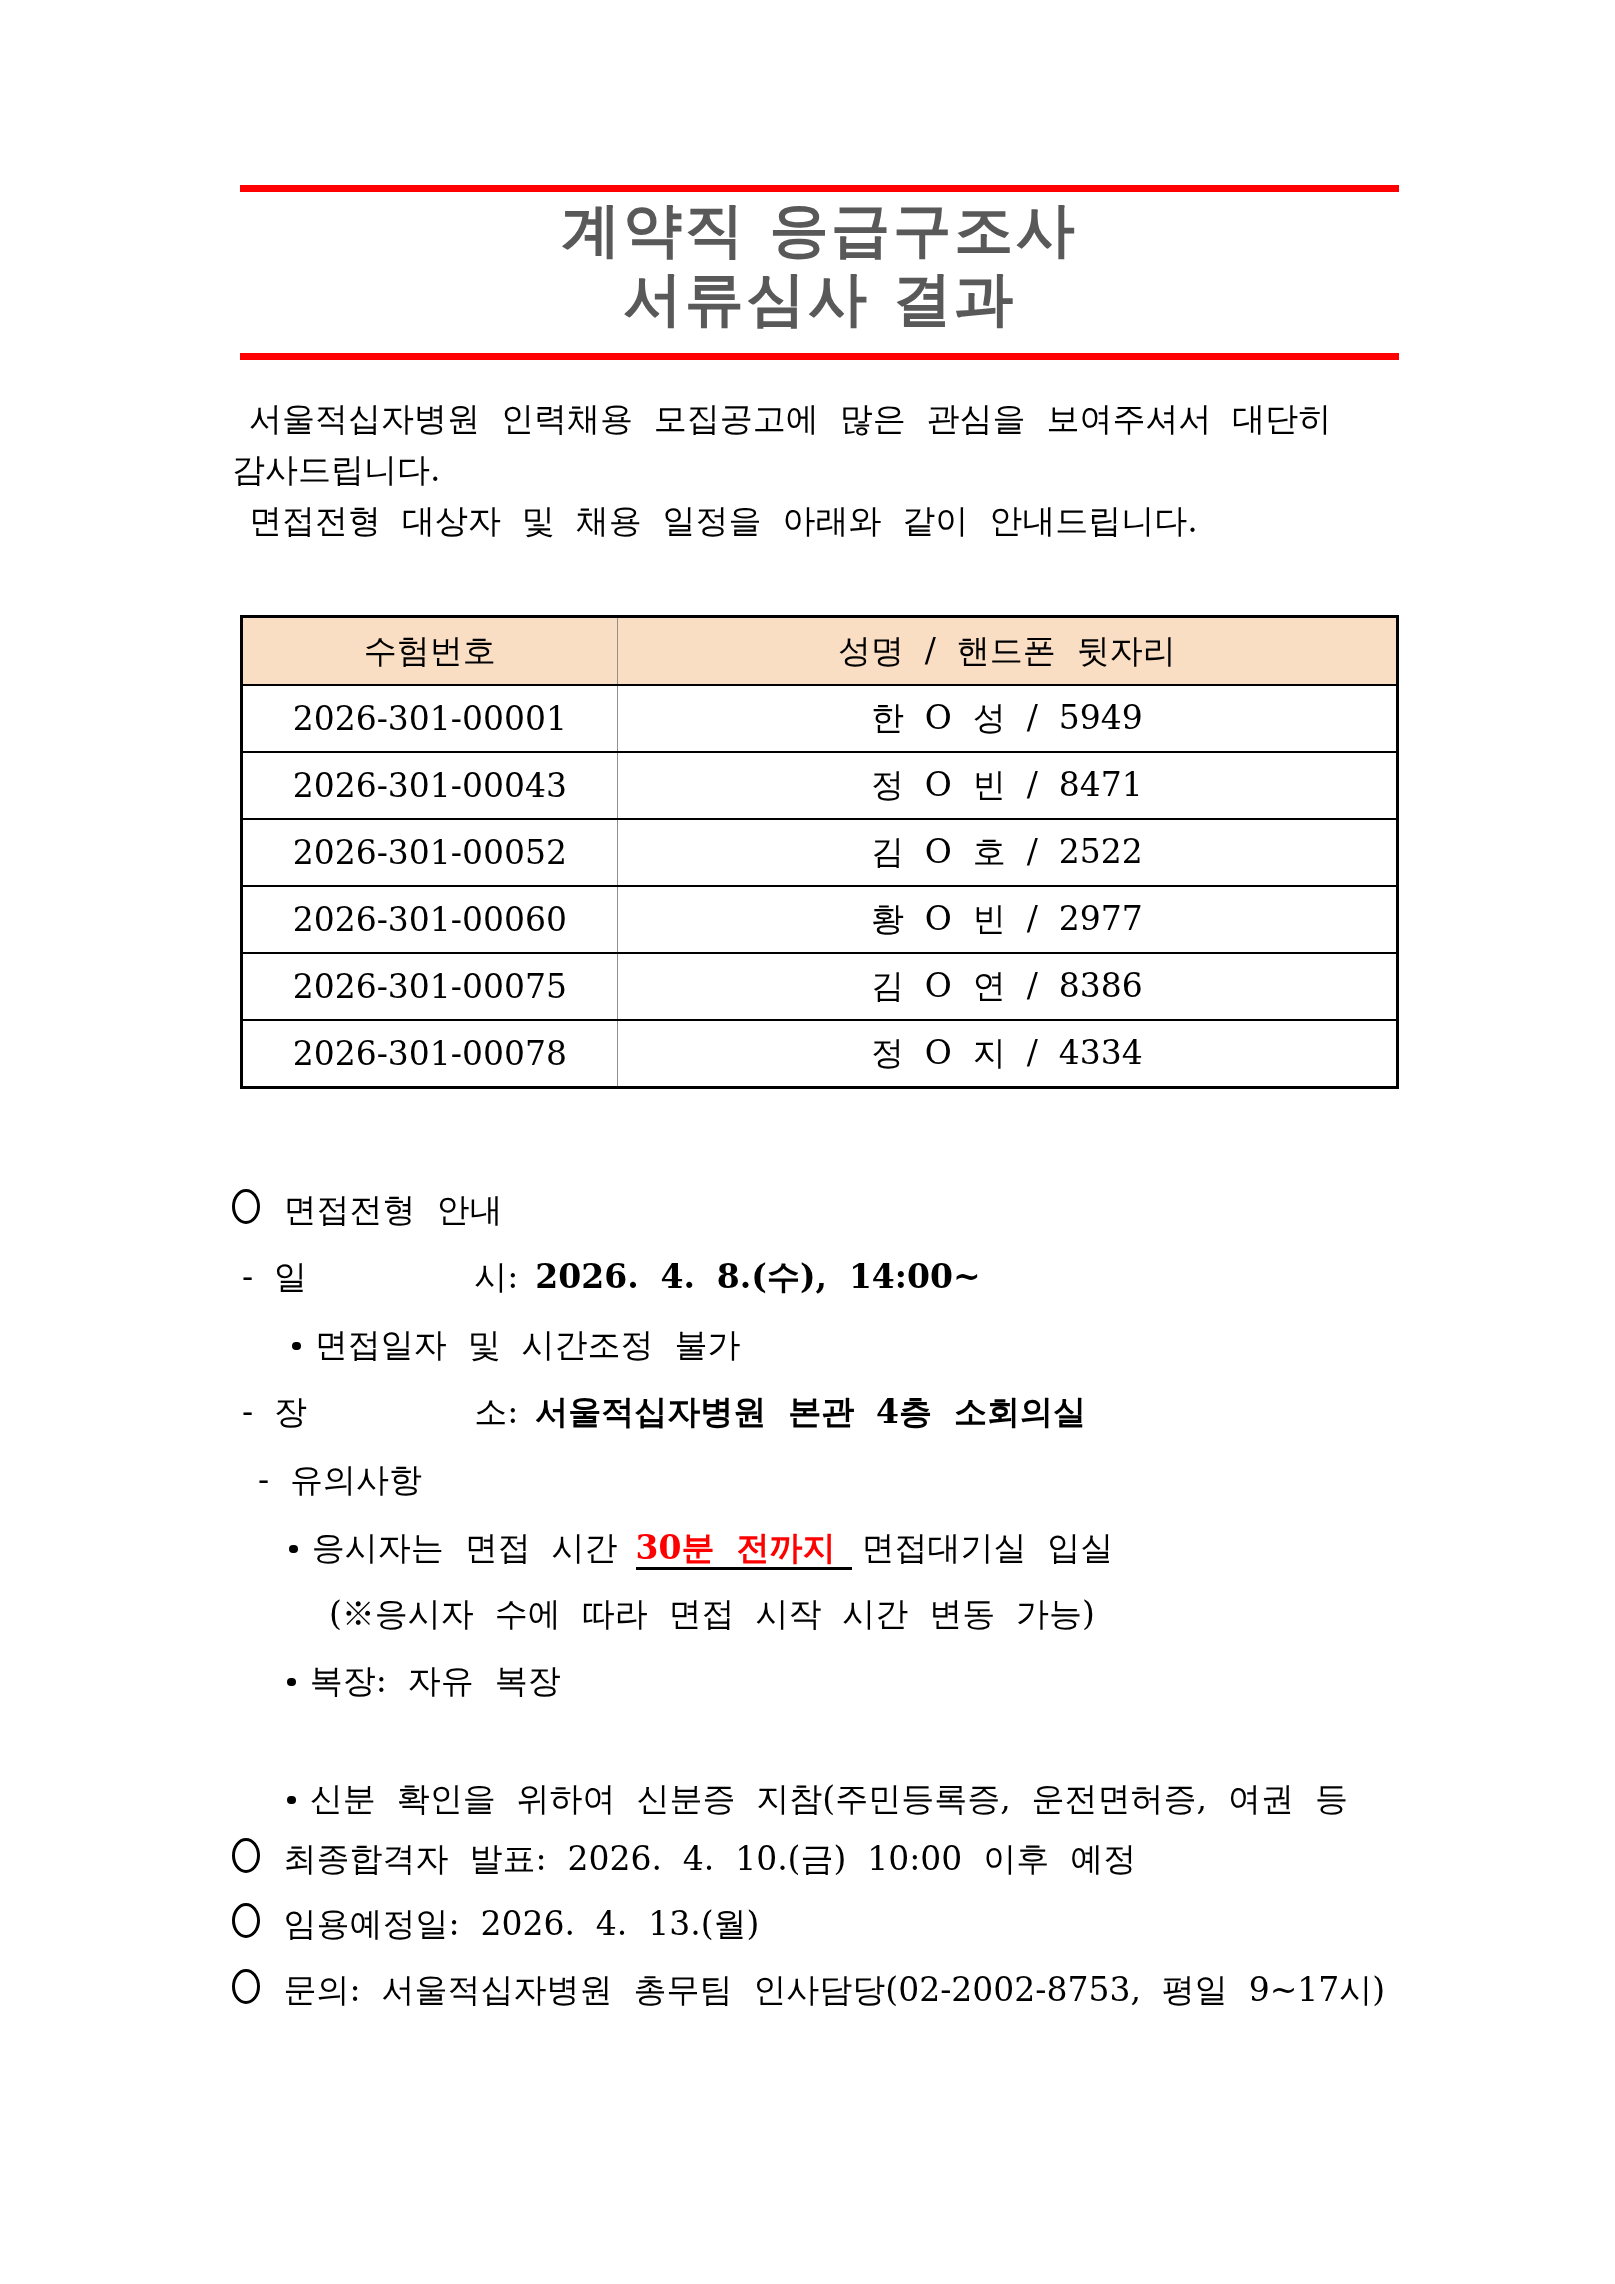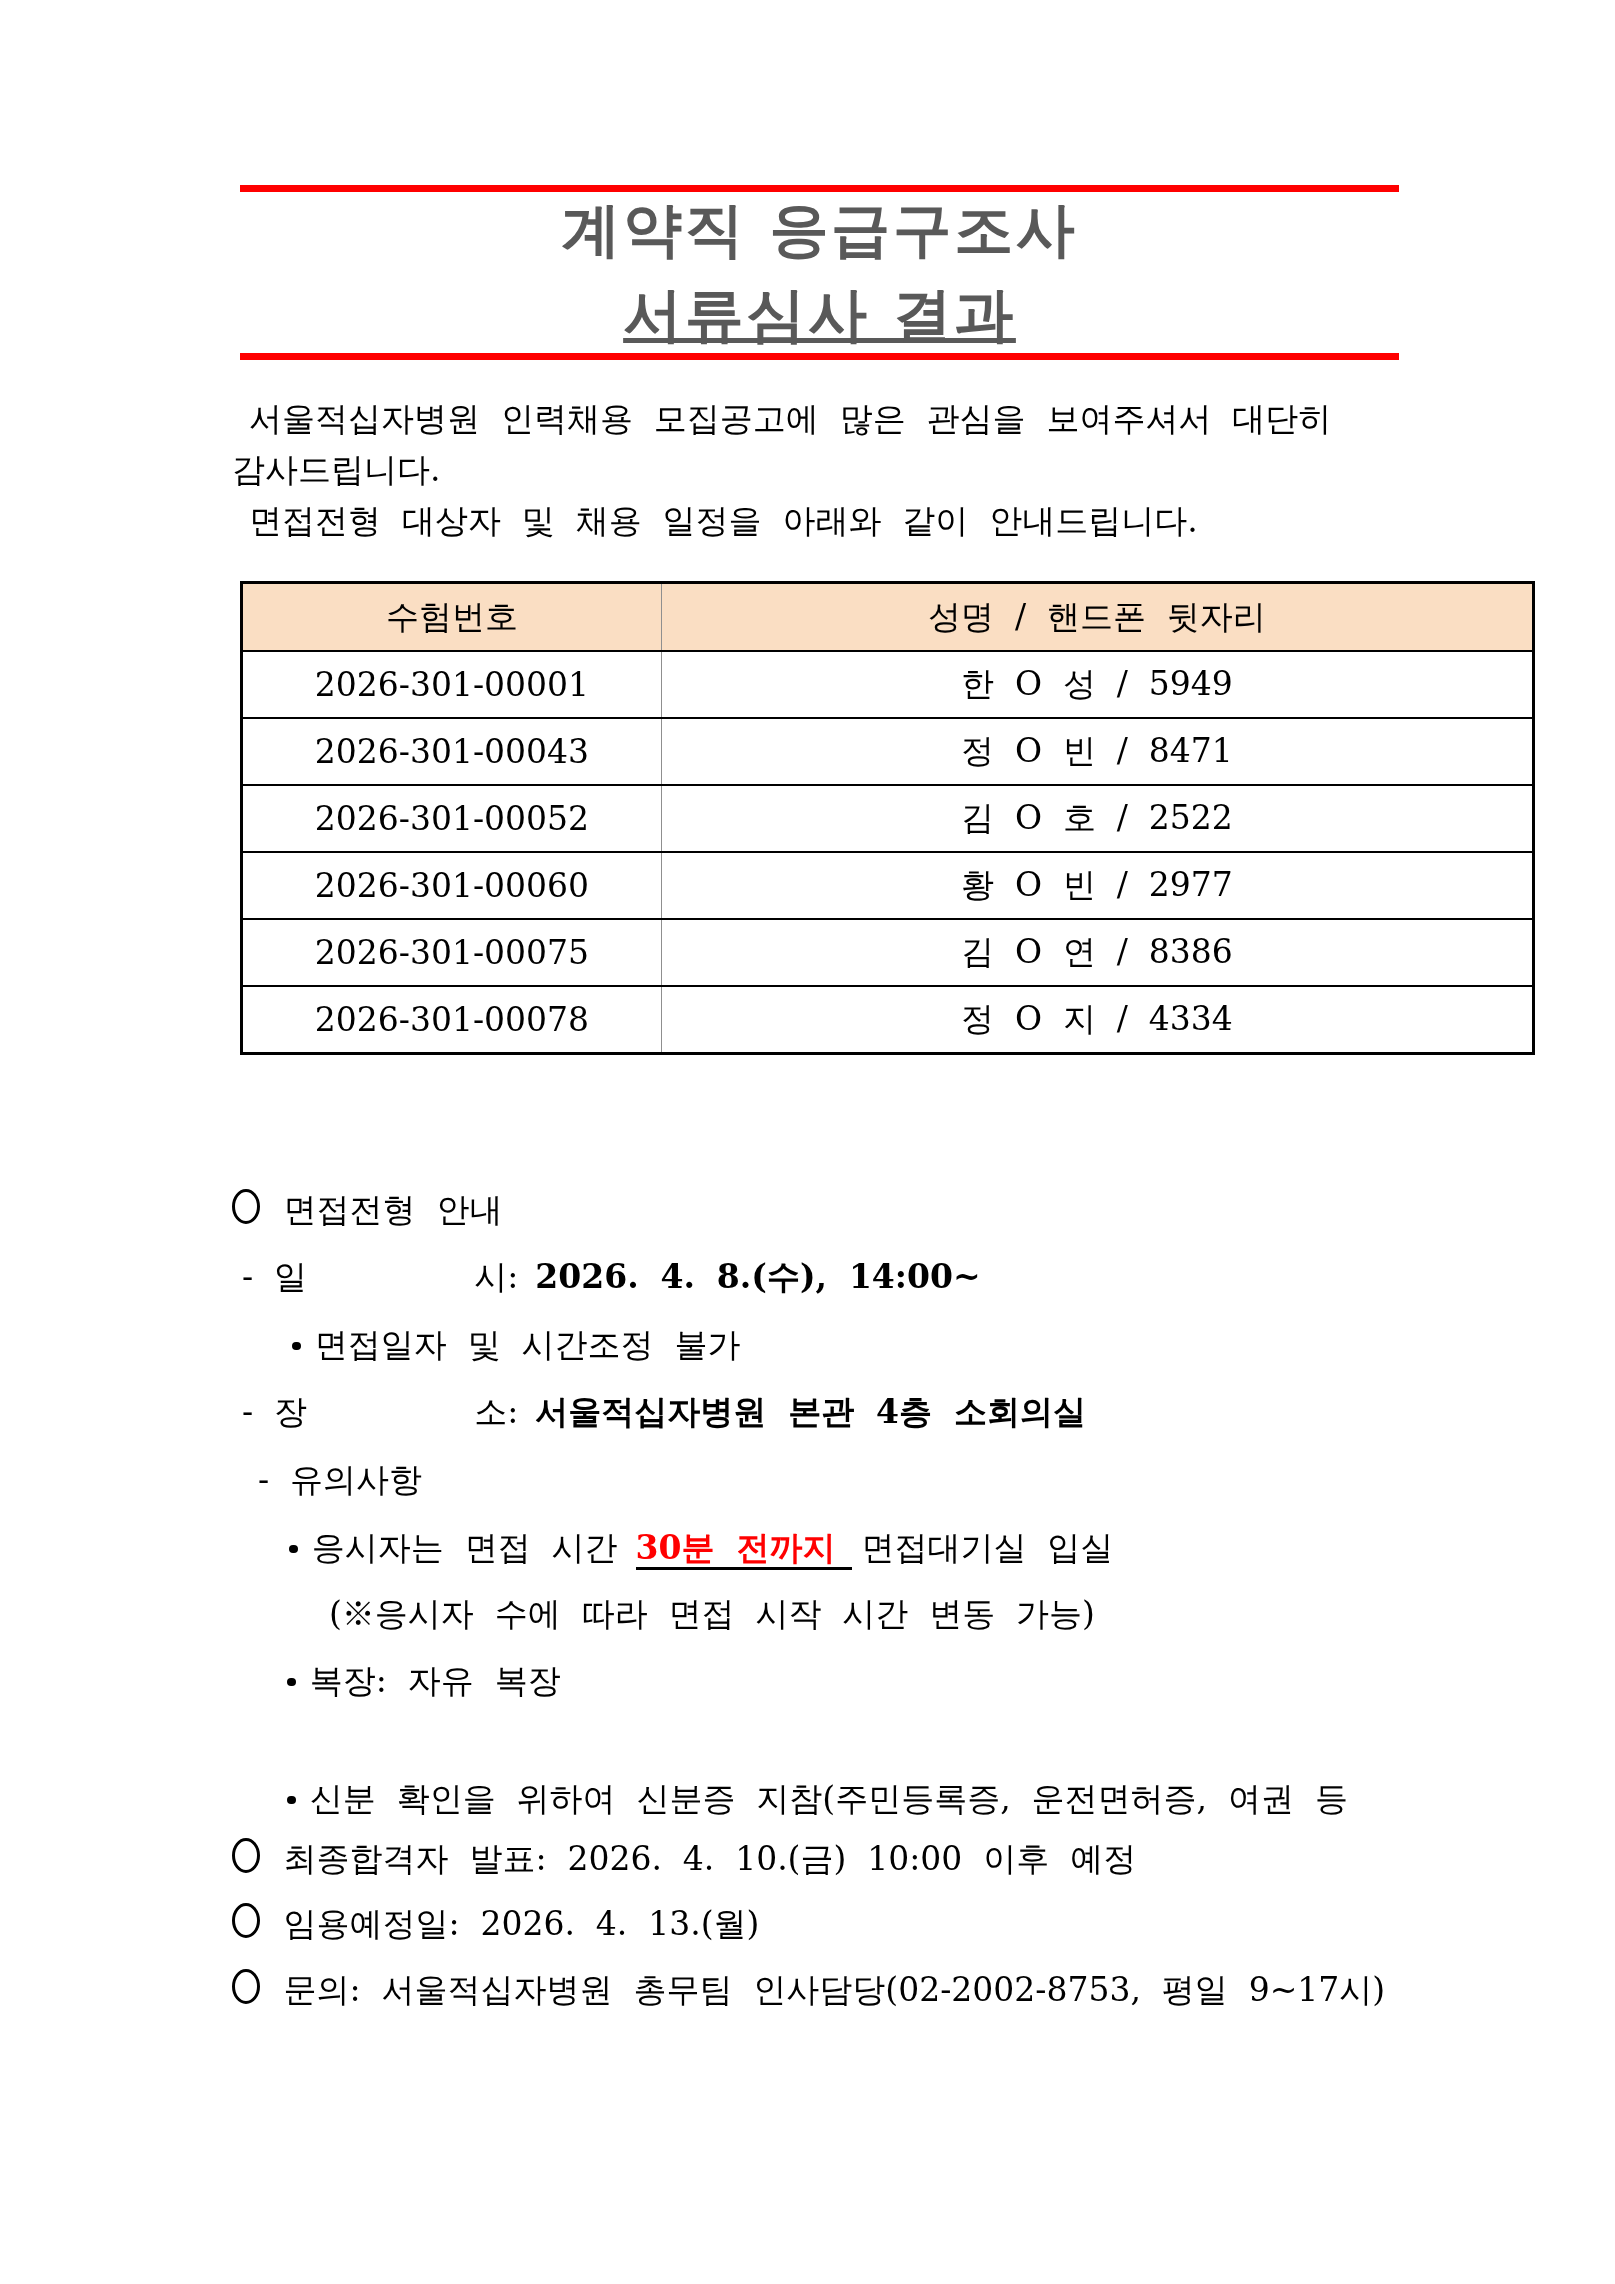"서류심사 결과" #title-line2 { text-decoration: underline -> none; top: 282px -> 266px }
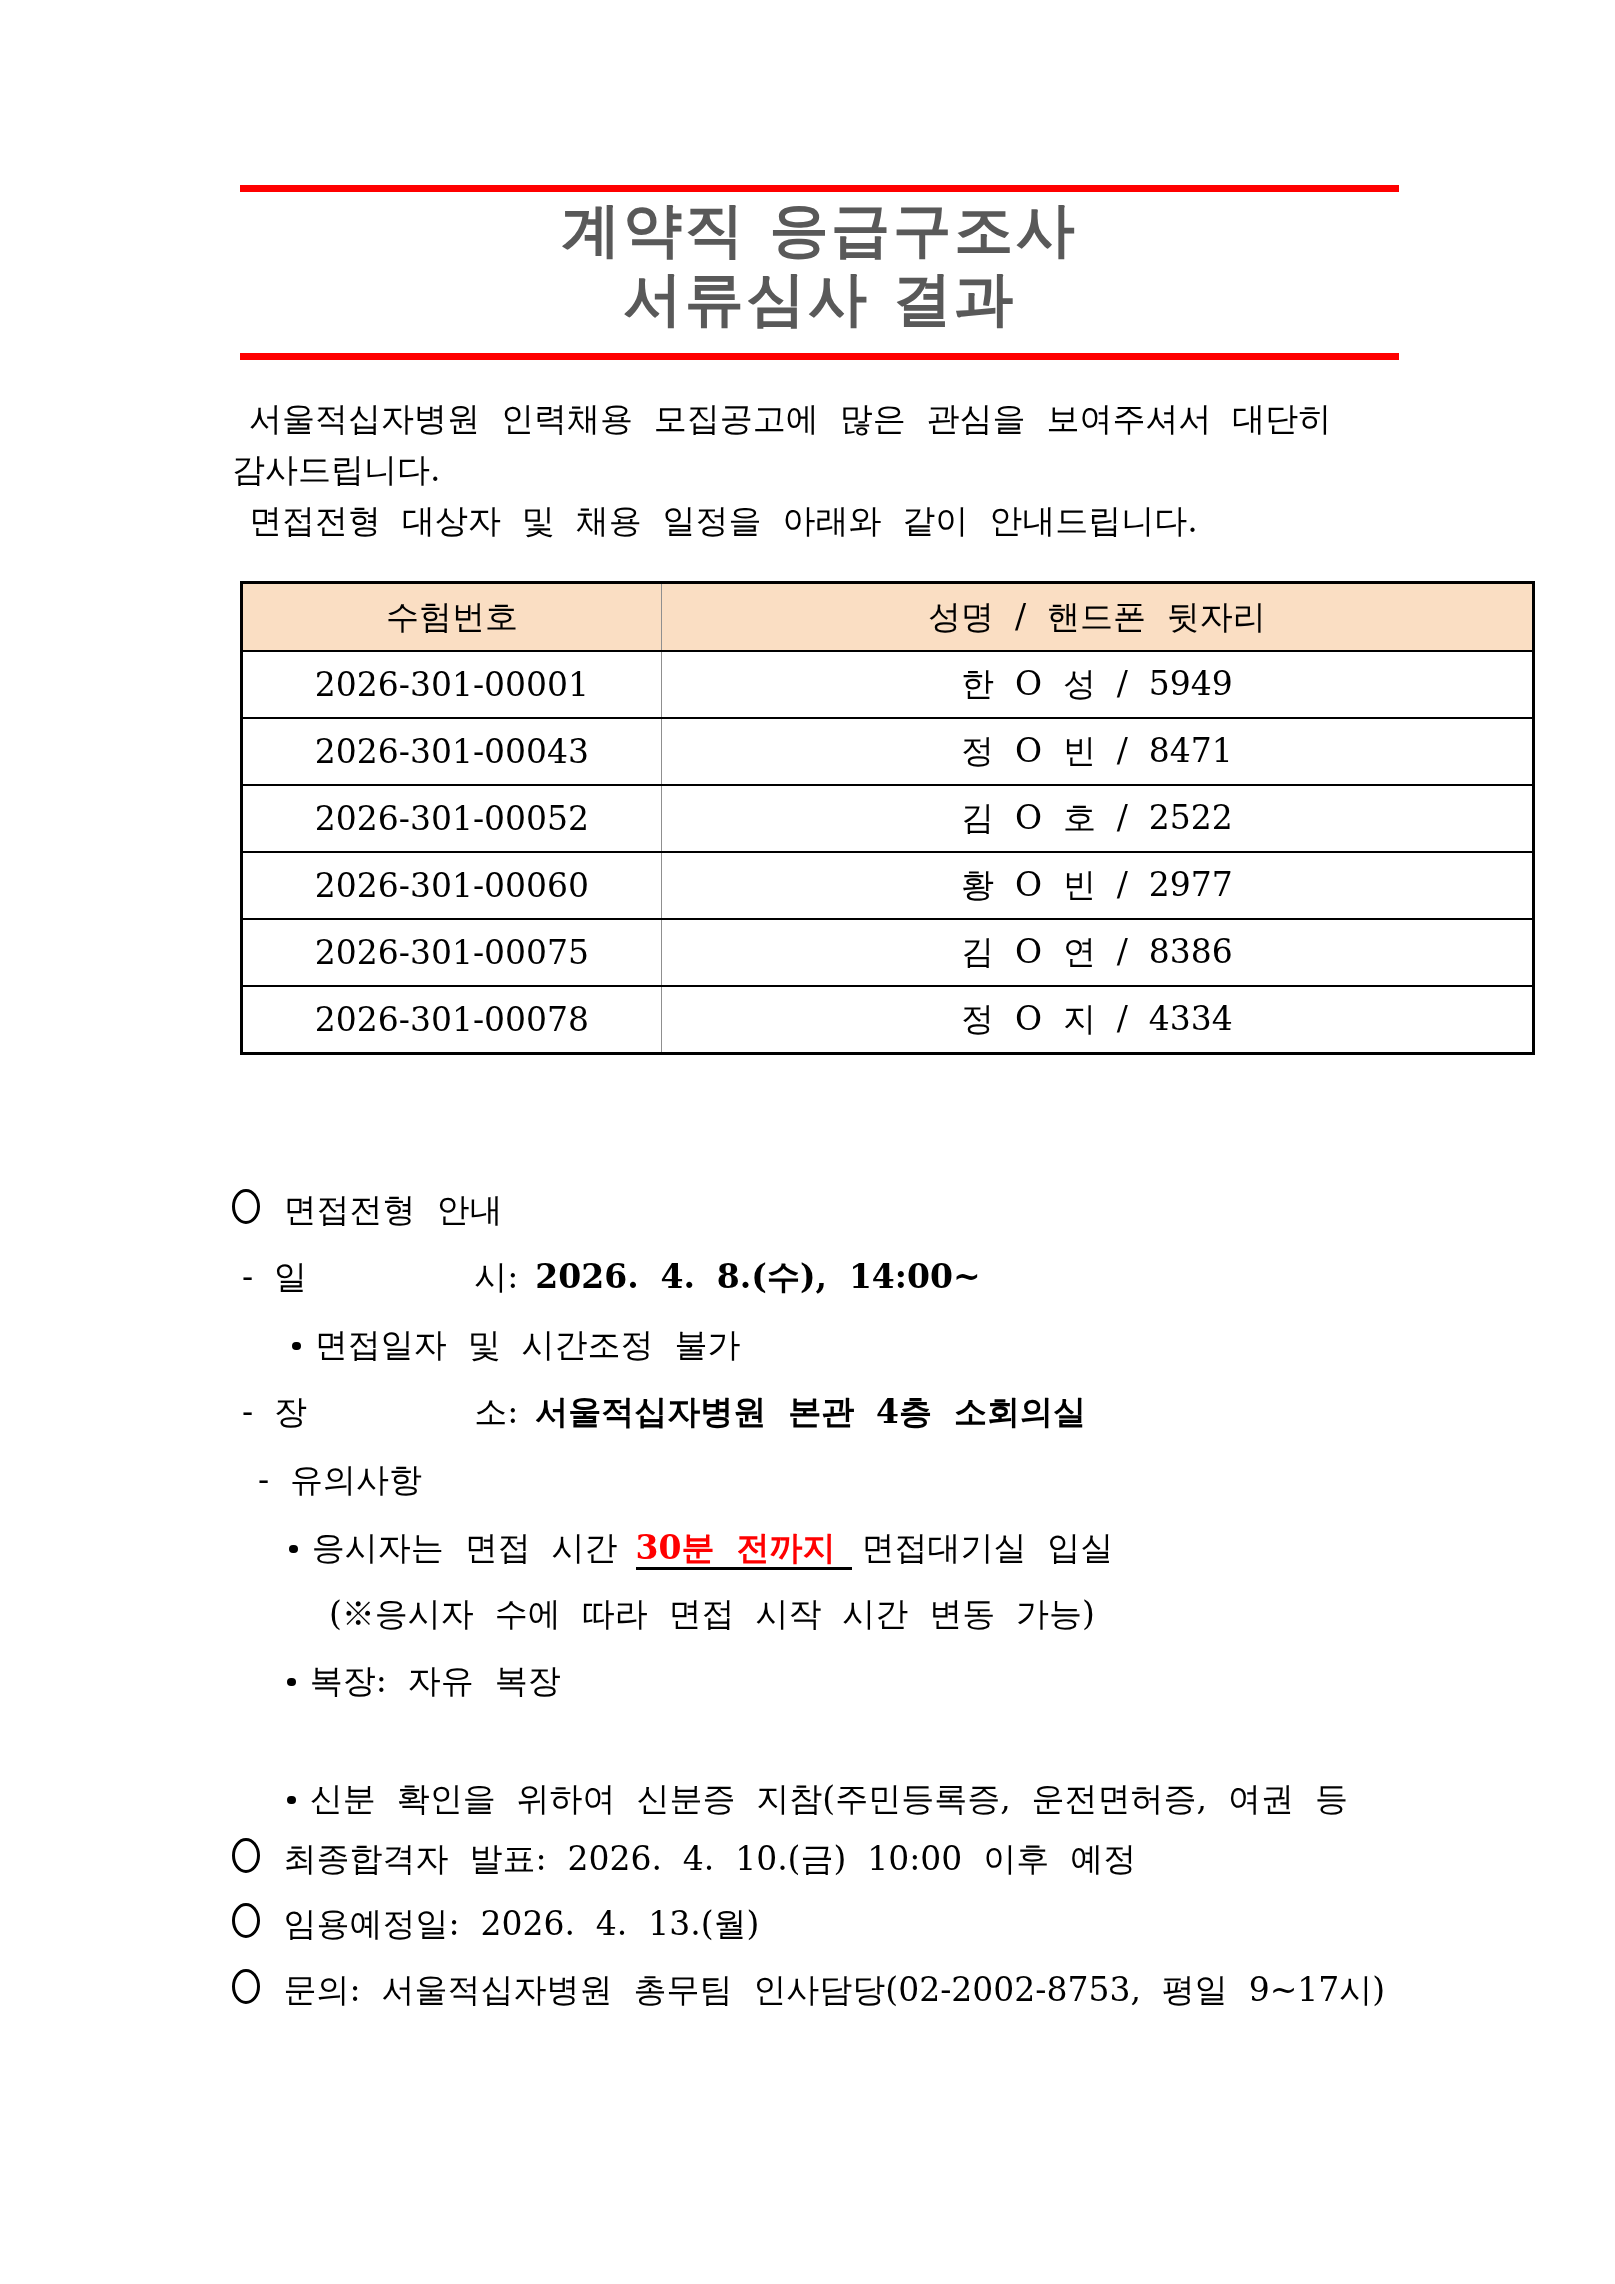"수험번호" .applicant-table { top: 581px -> 615px; width: 1295px -> 1159px }
